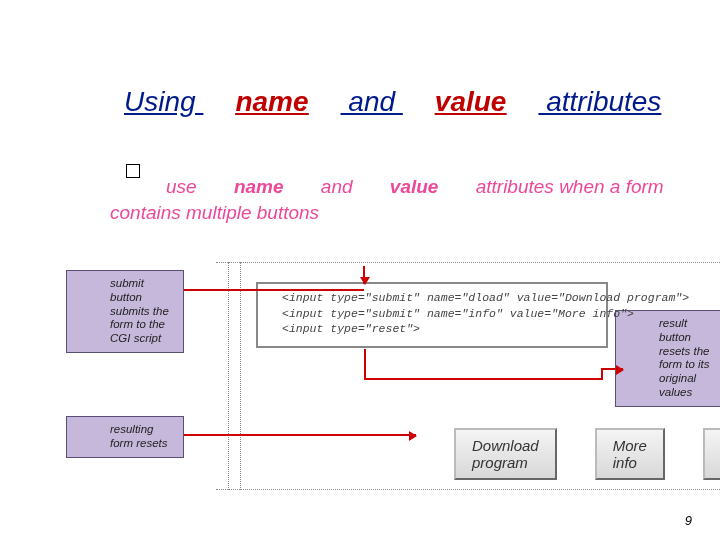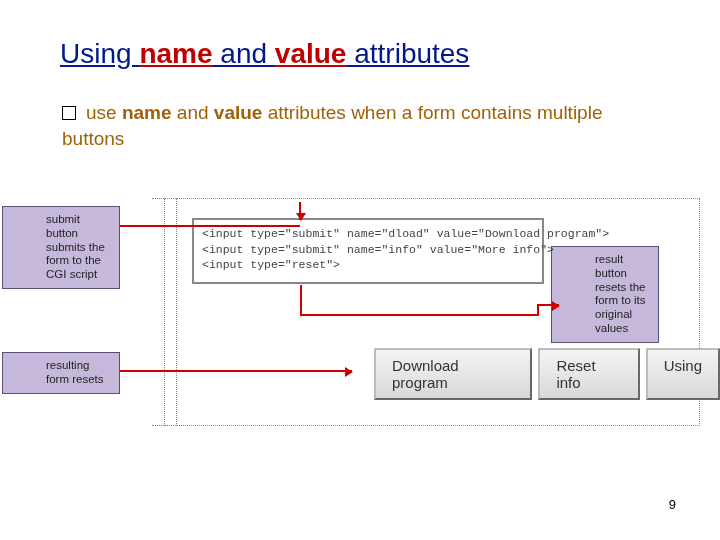"Using name and value attributes" * { font-style: none -> italic; margin: 0 -> 16px }
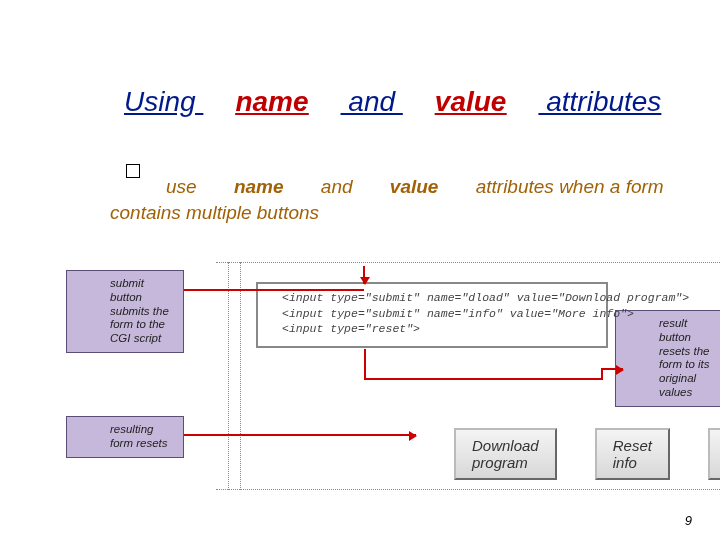"use name and value attributes" .bullet-block { color: #a16207 -> #ec4899 }
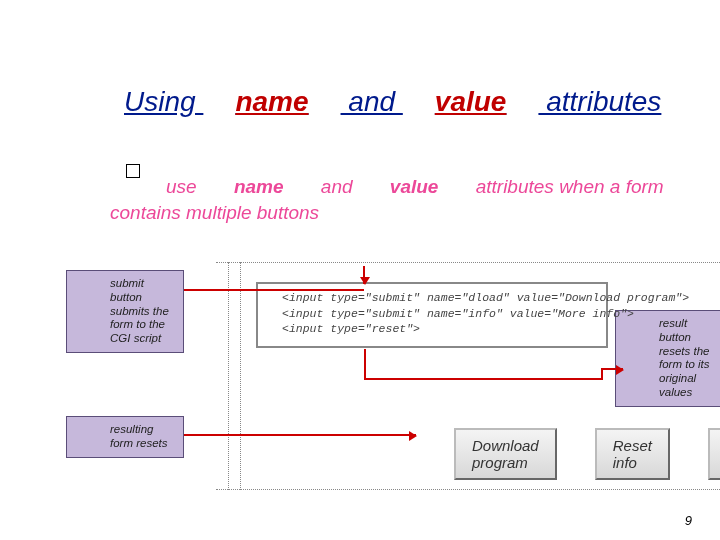"Reset info" div.faux-btn { text: Reset -> More }
